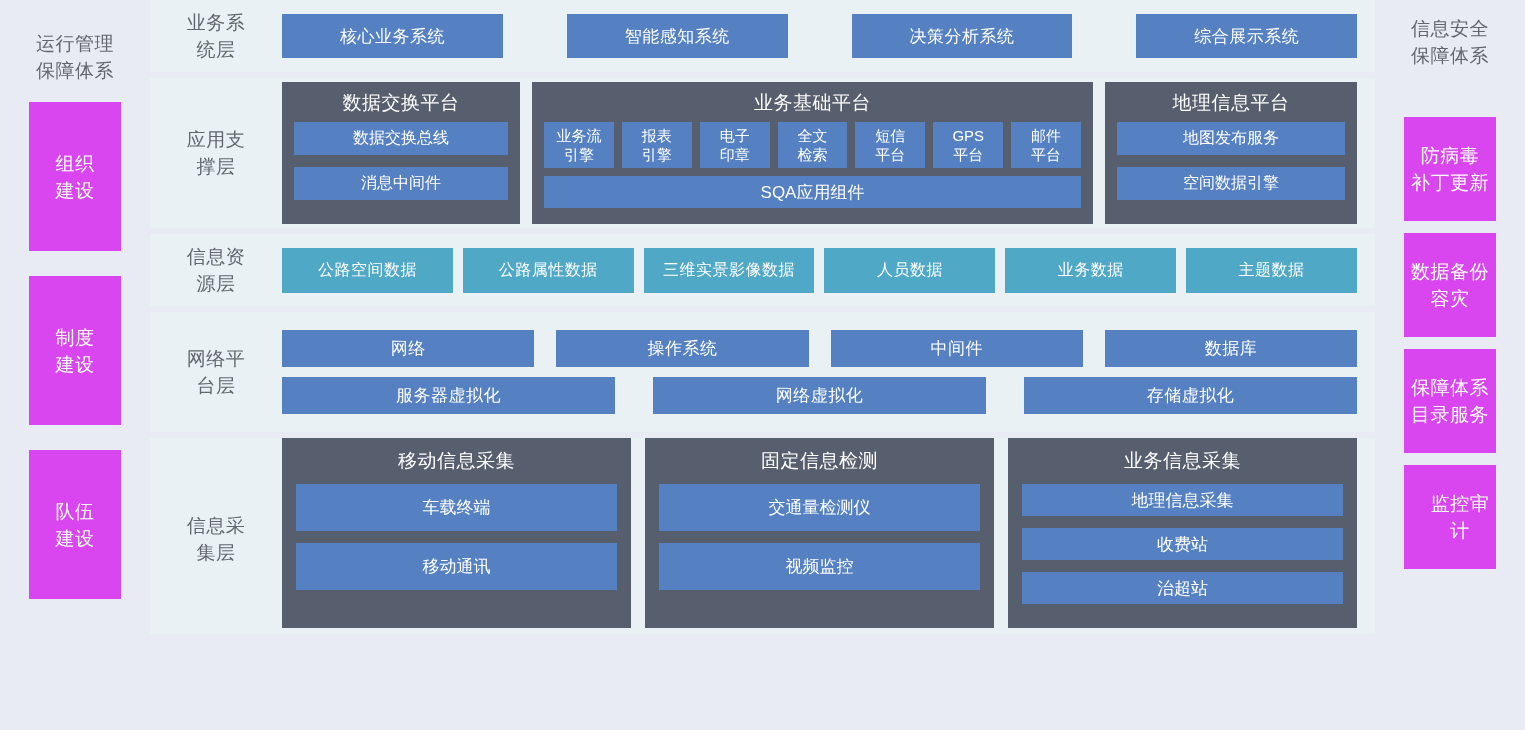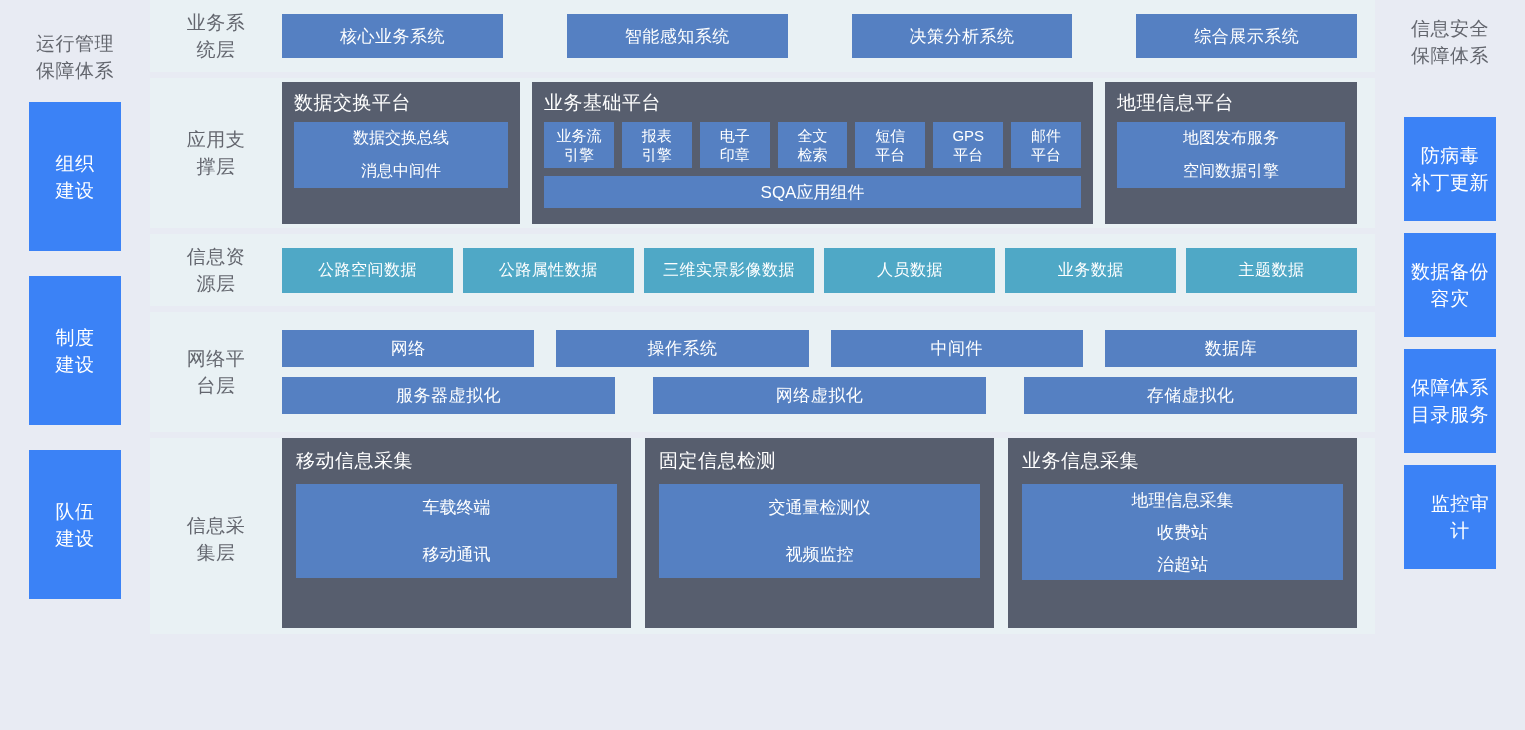"数据交换平台" .panel-title { text-align: left -> center }
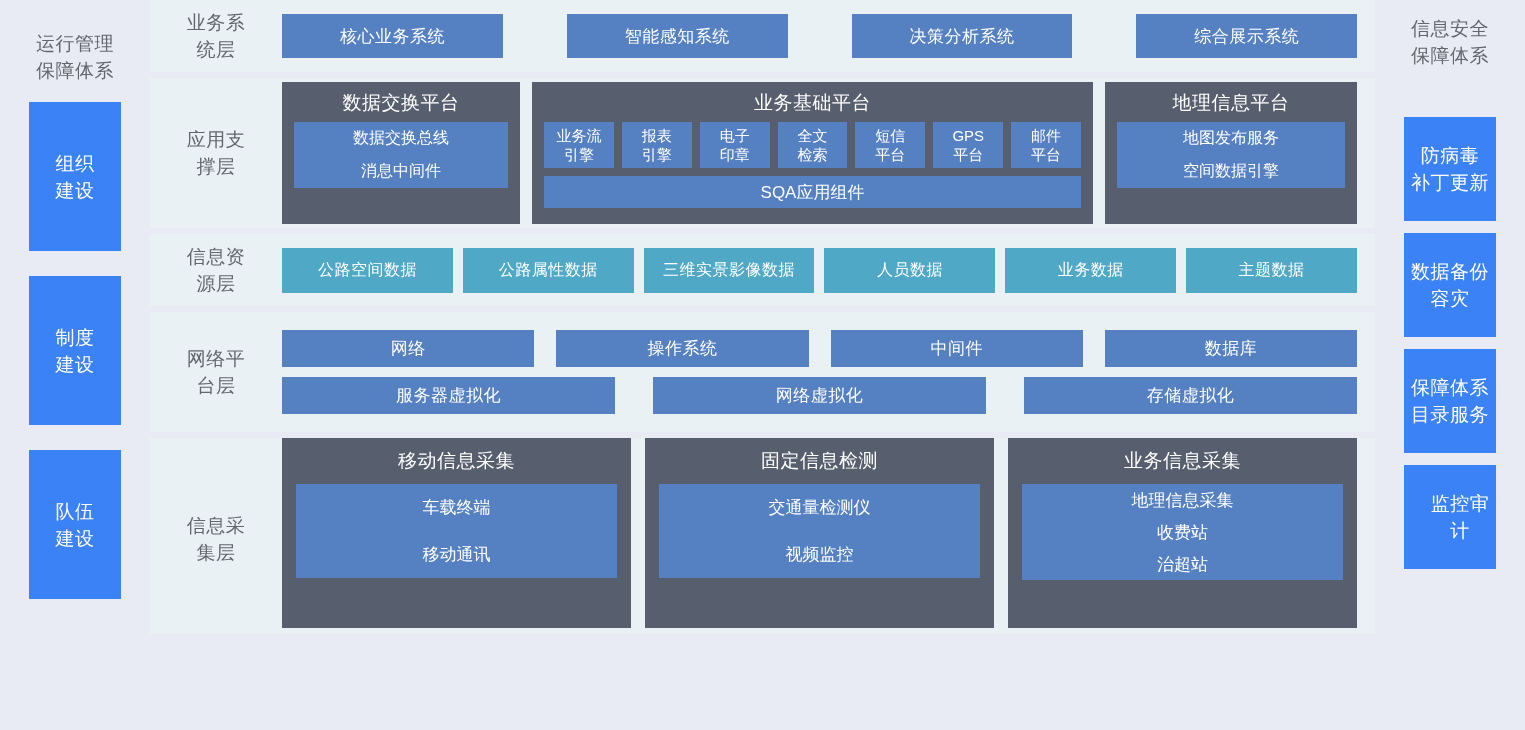"组织" .side-box { background: #3b82f6 -> #d946ef }
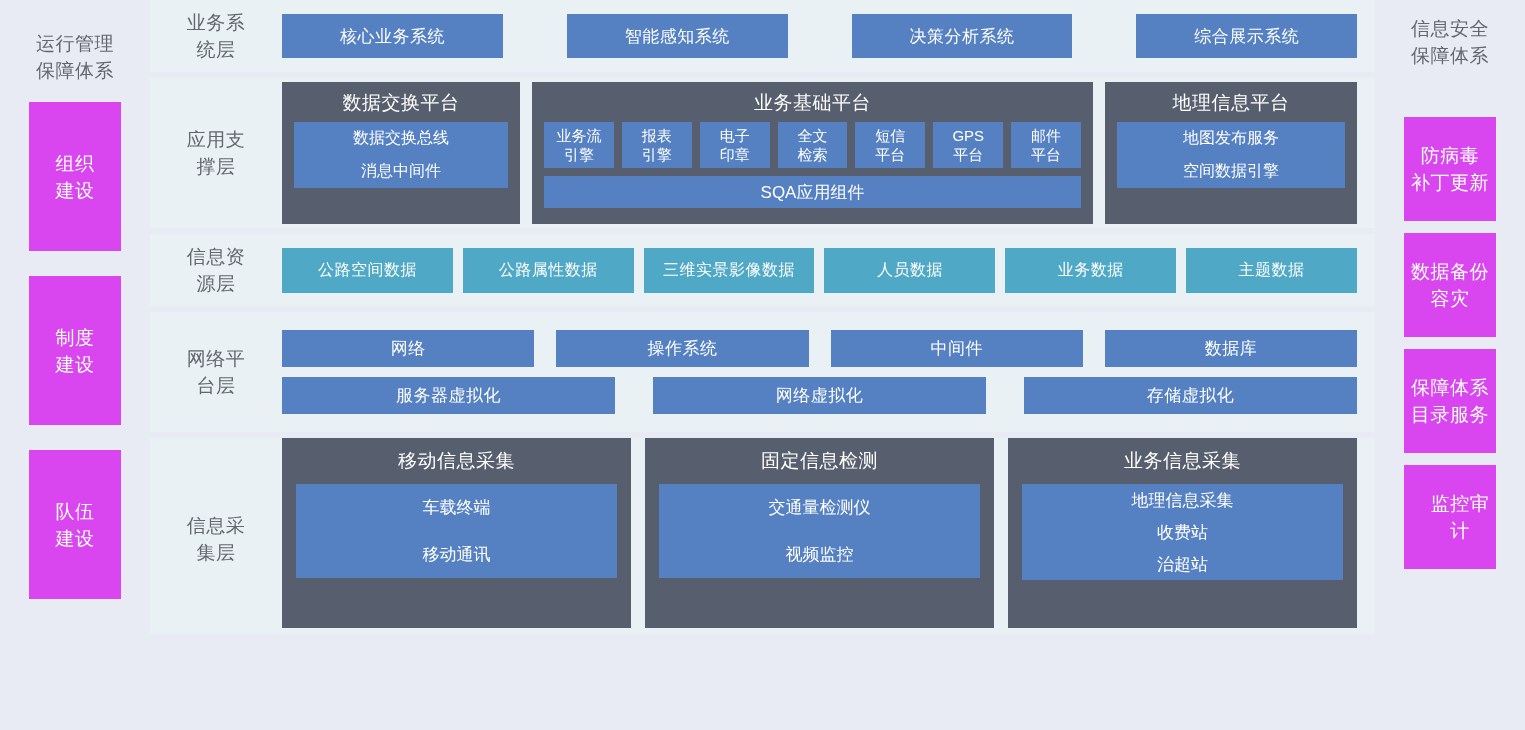"消息中间件" .panel .sbox+.sbox { margin-top: 0 -> 12px }
